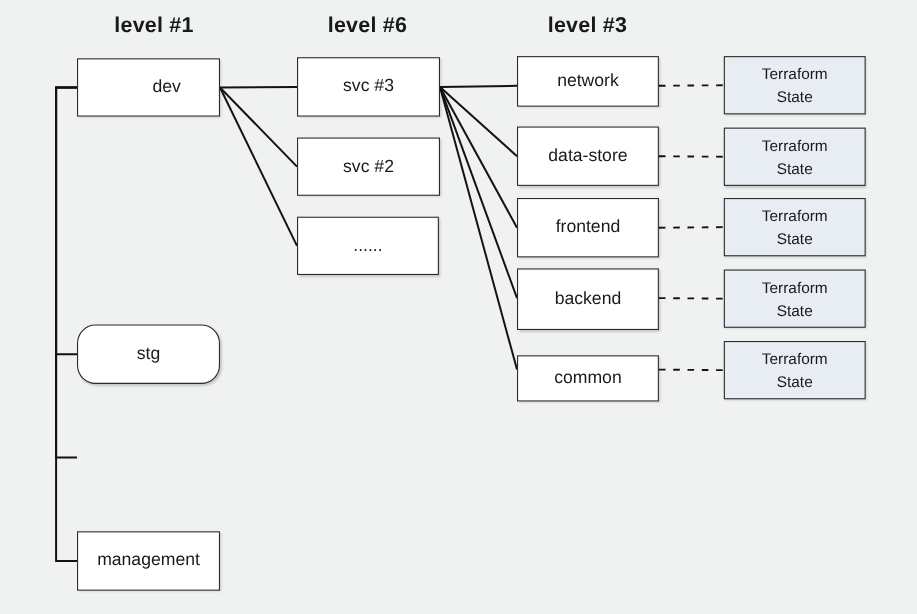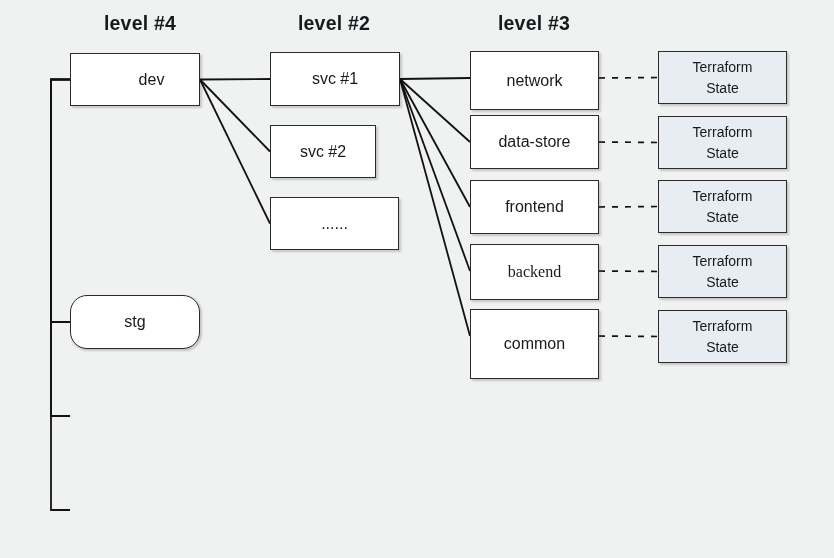"level #4" div.col-heading { text: 4 -> 1 }
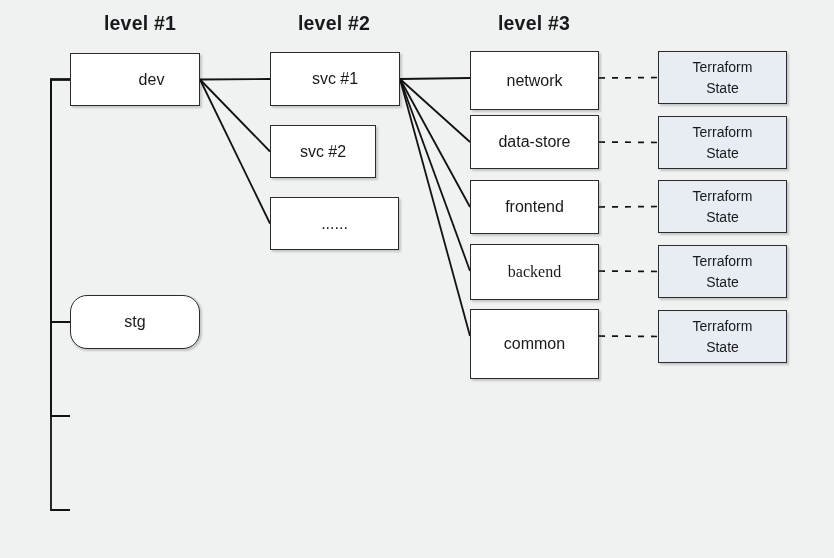"level #2" div.col-heading { text: 2 -> 6 }
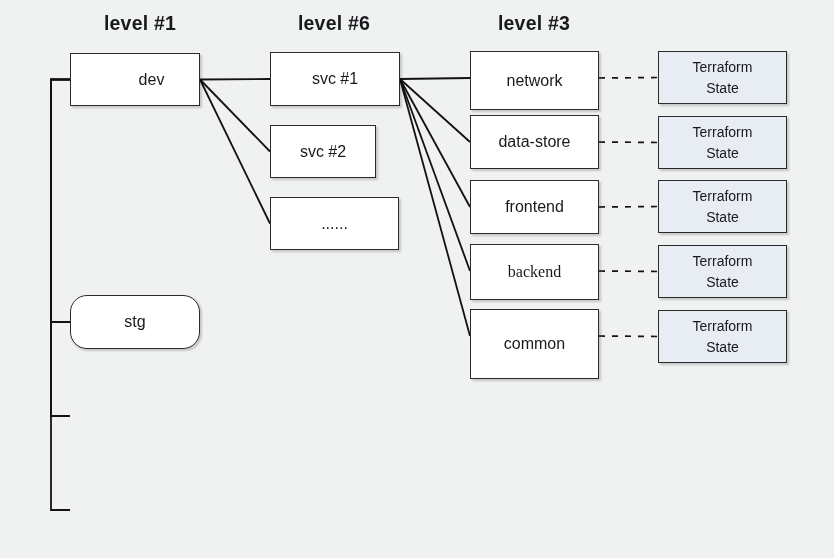"svc #1" div.node { text: 1 -> 3 }
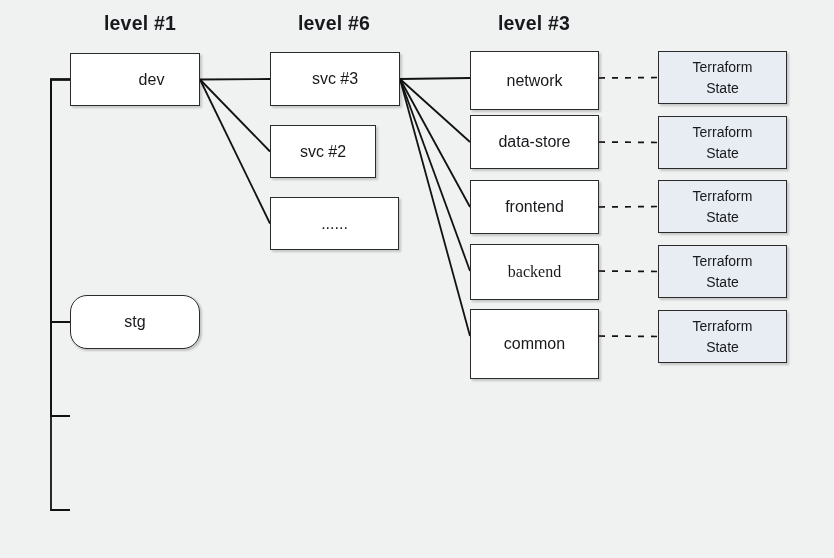"network" .n-network { height: 59px -> 46px }
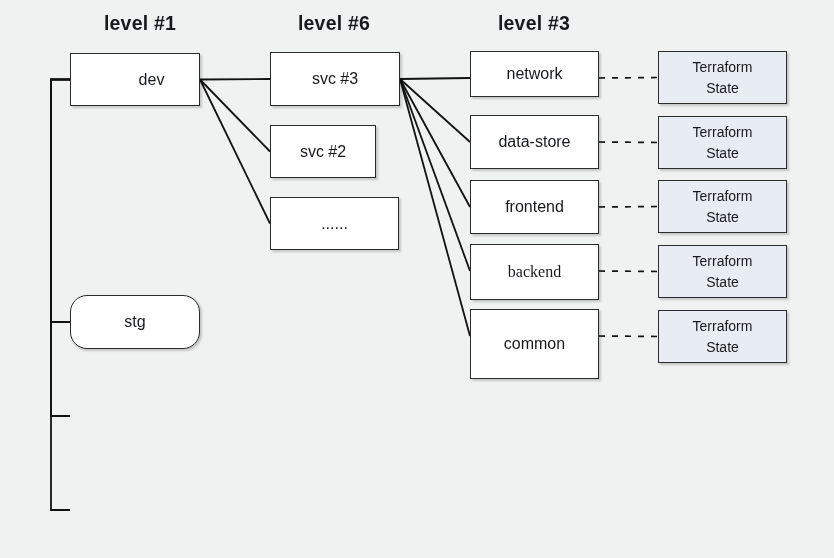"svc #2" .n-svc2 { width: 106px -> 130px }
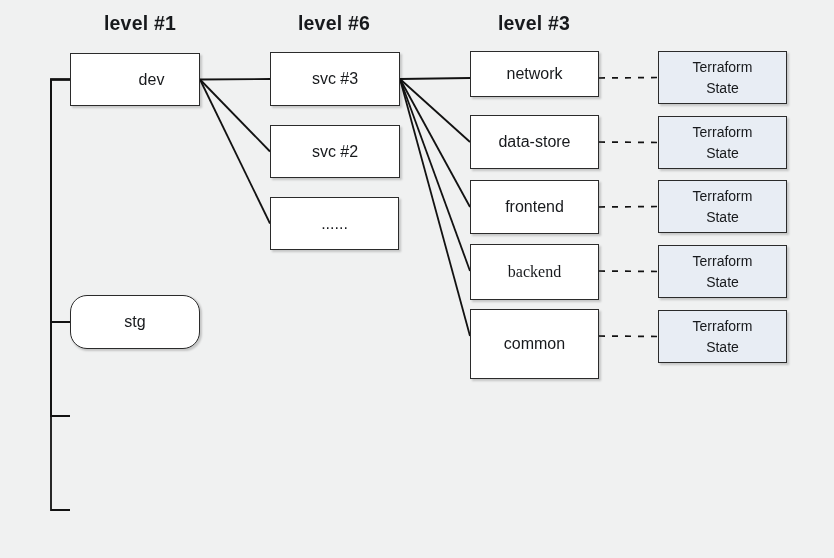"backend" .n-backend { font-family: Liberation Serif, serif -> none }
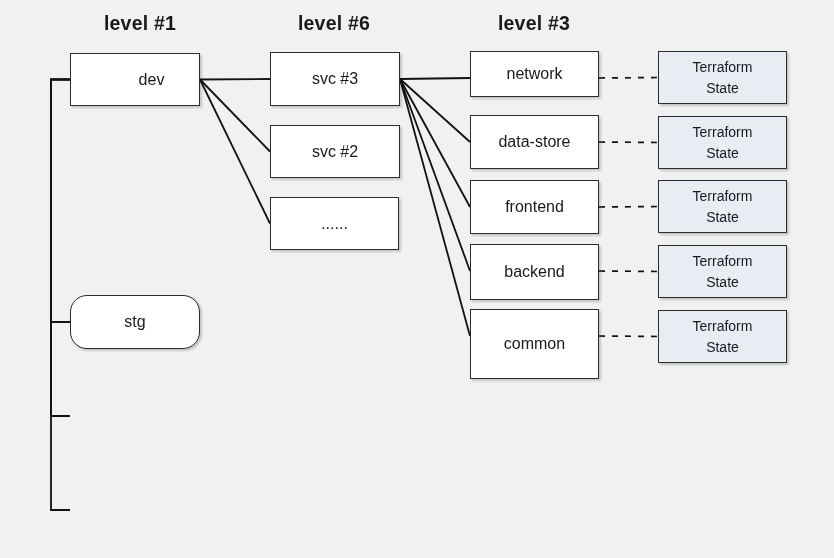"common" .n-common { height: 70px -> 42px; top: 309px -> 323px }
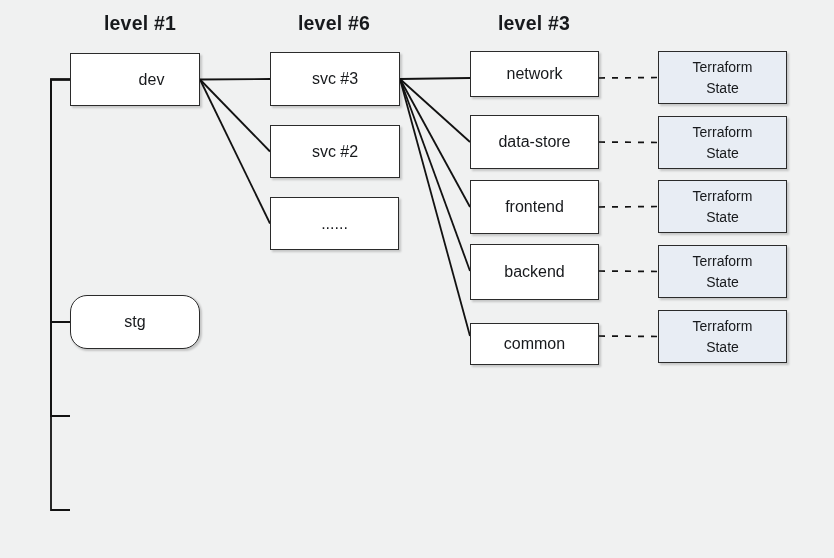"management" div.node { html: none -> <div>management</div> }
